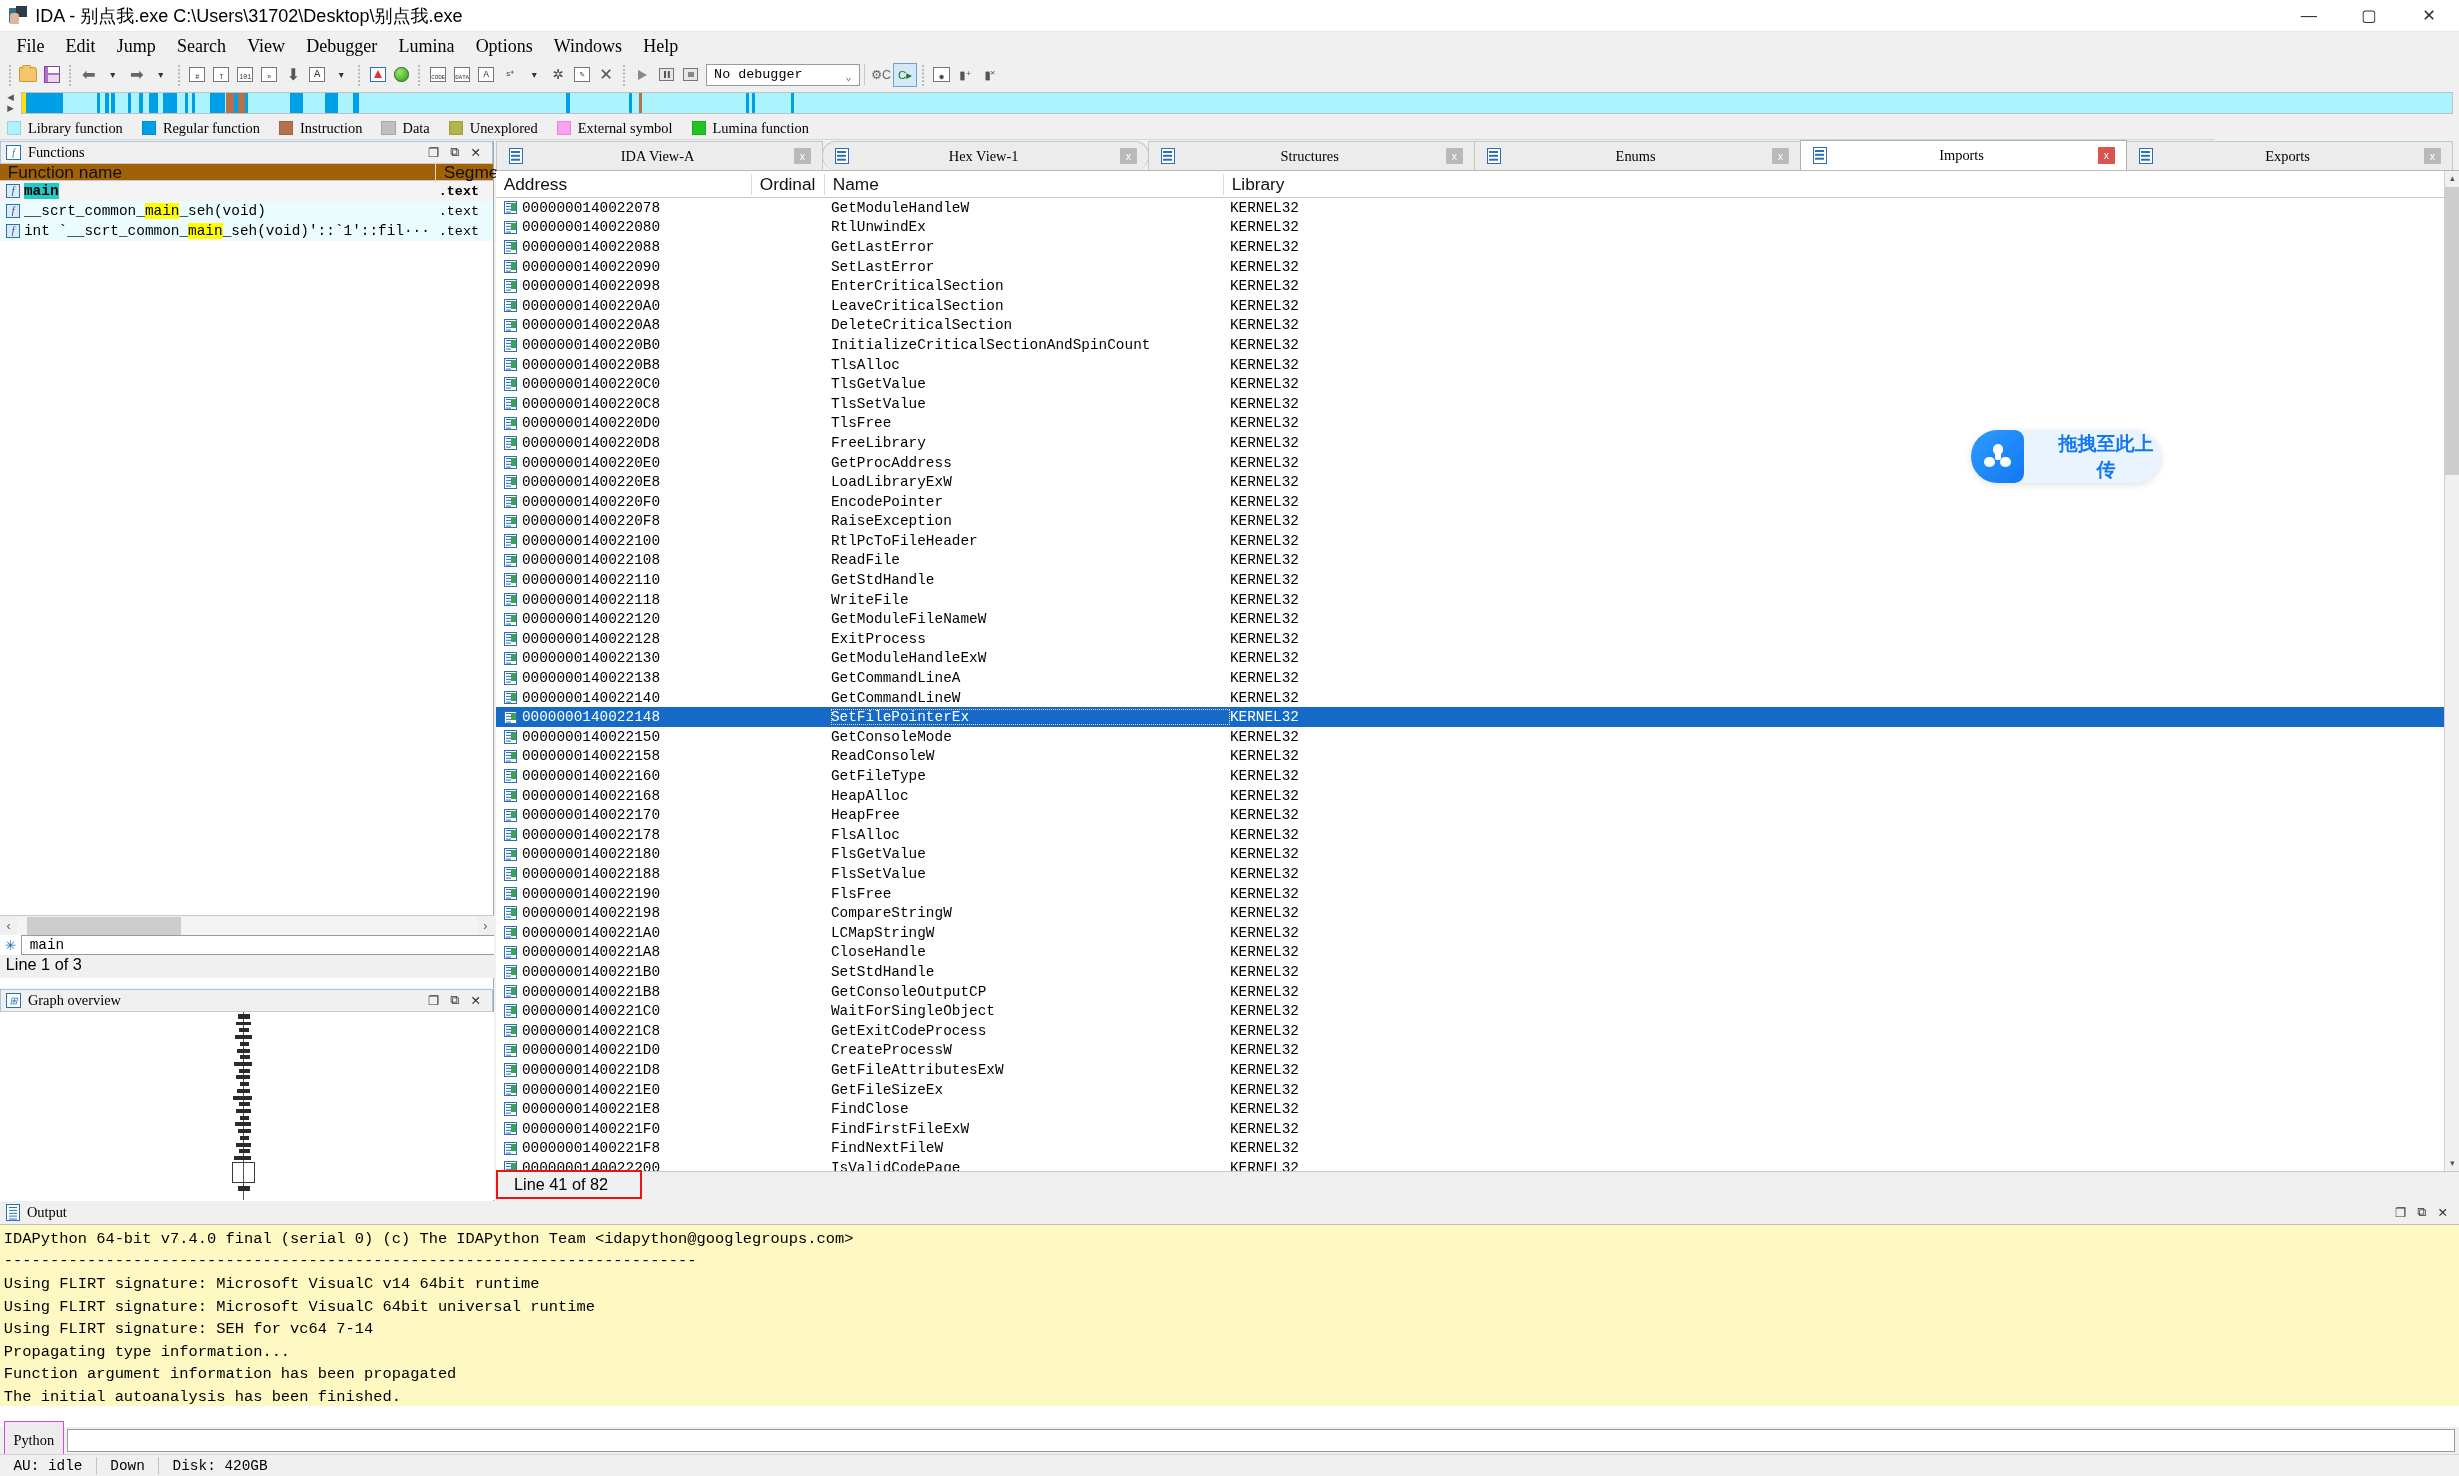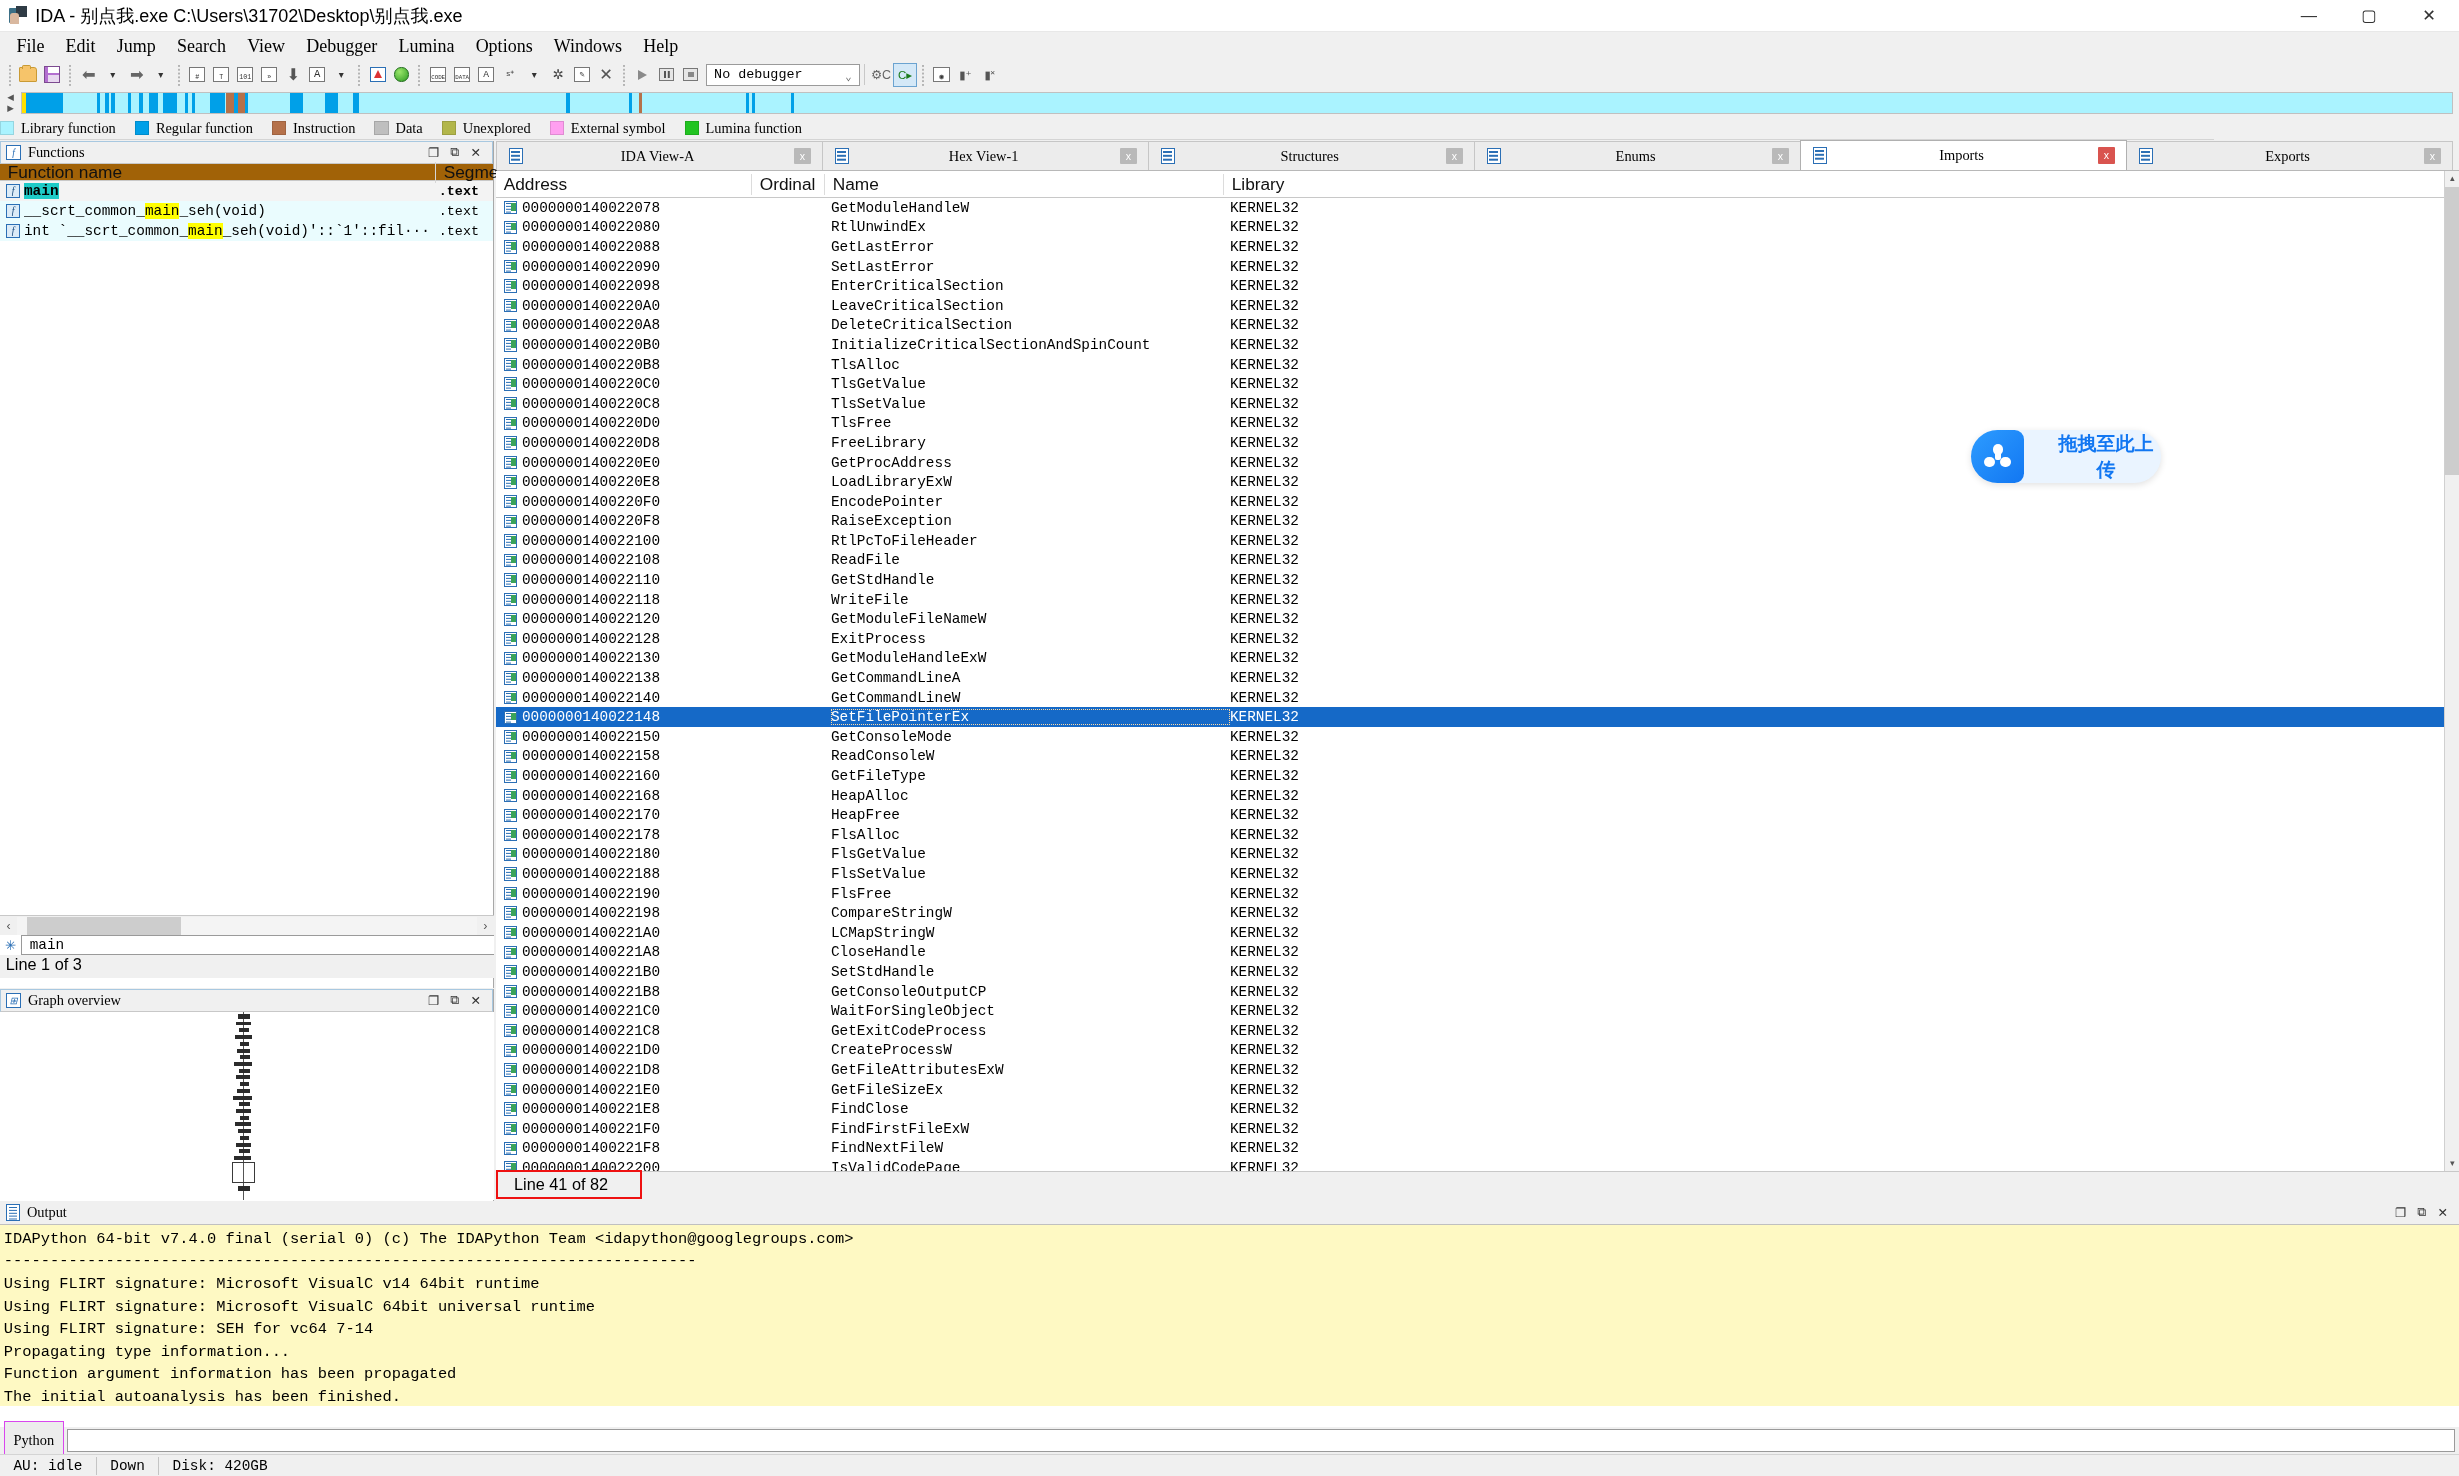"Library function" .legend { padding-left: 0 -> 7px }
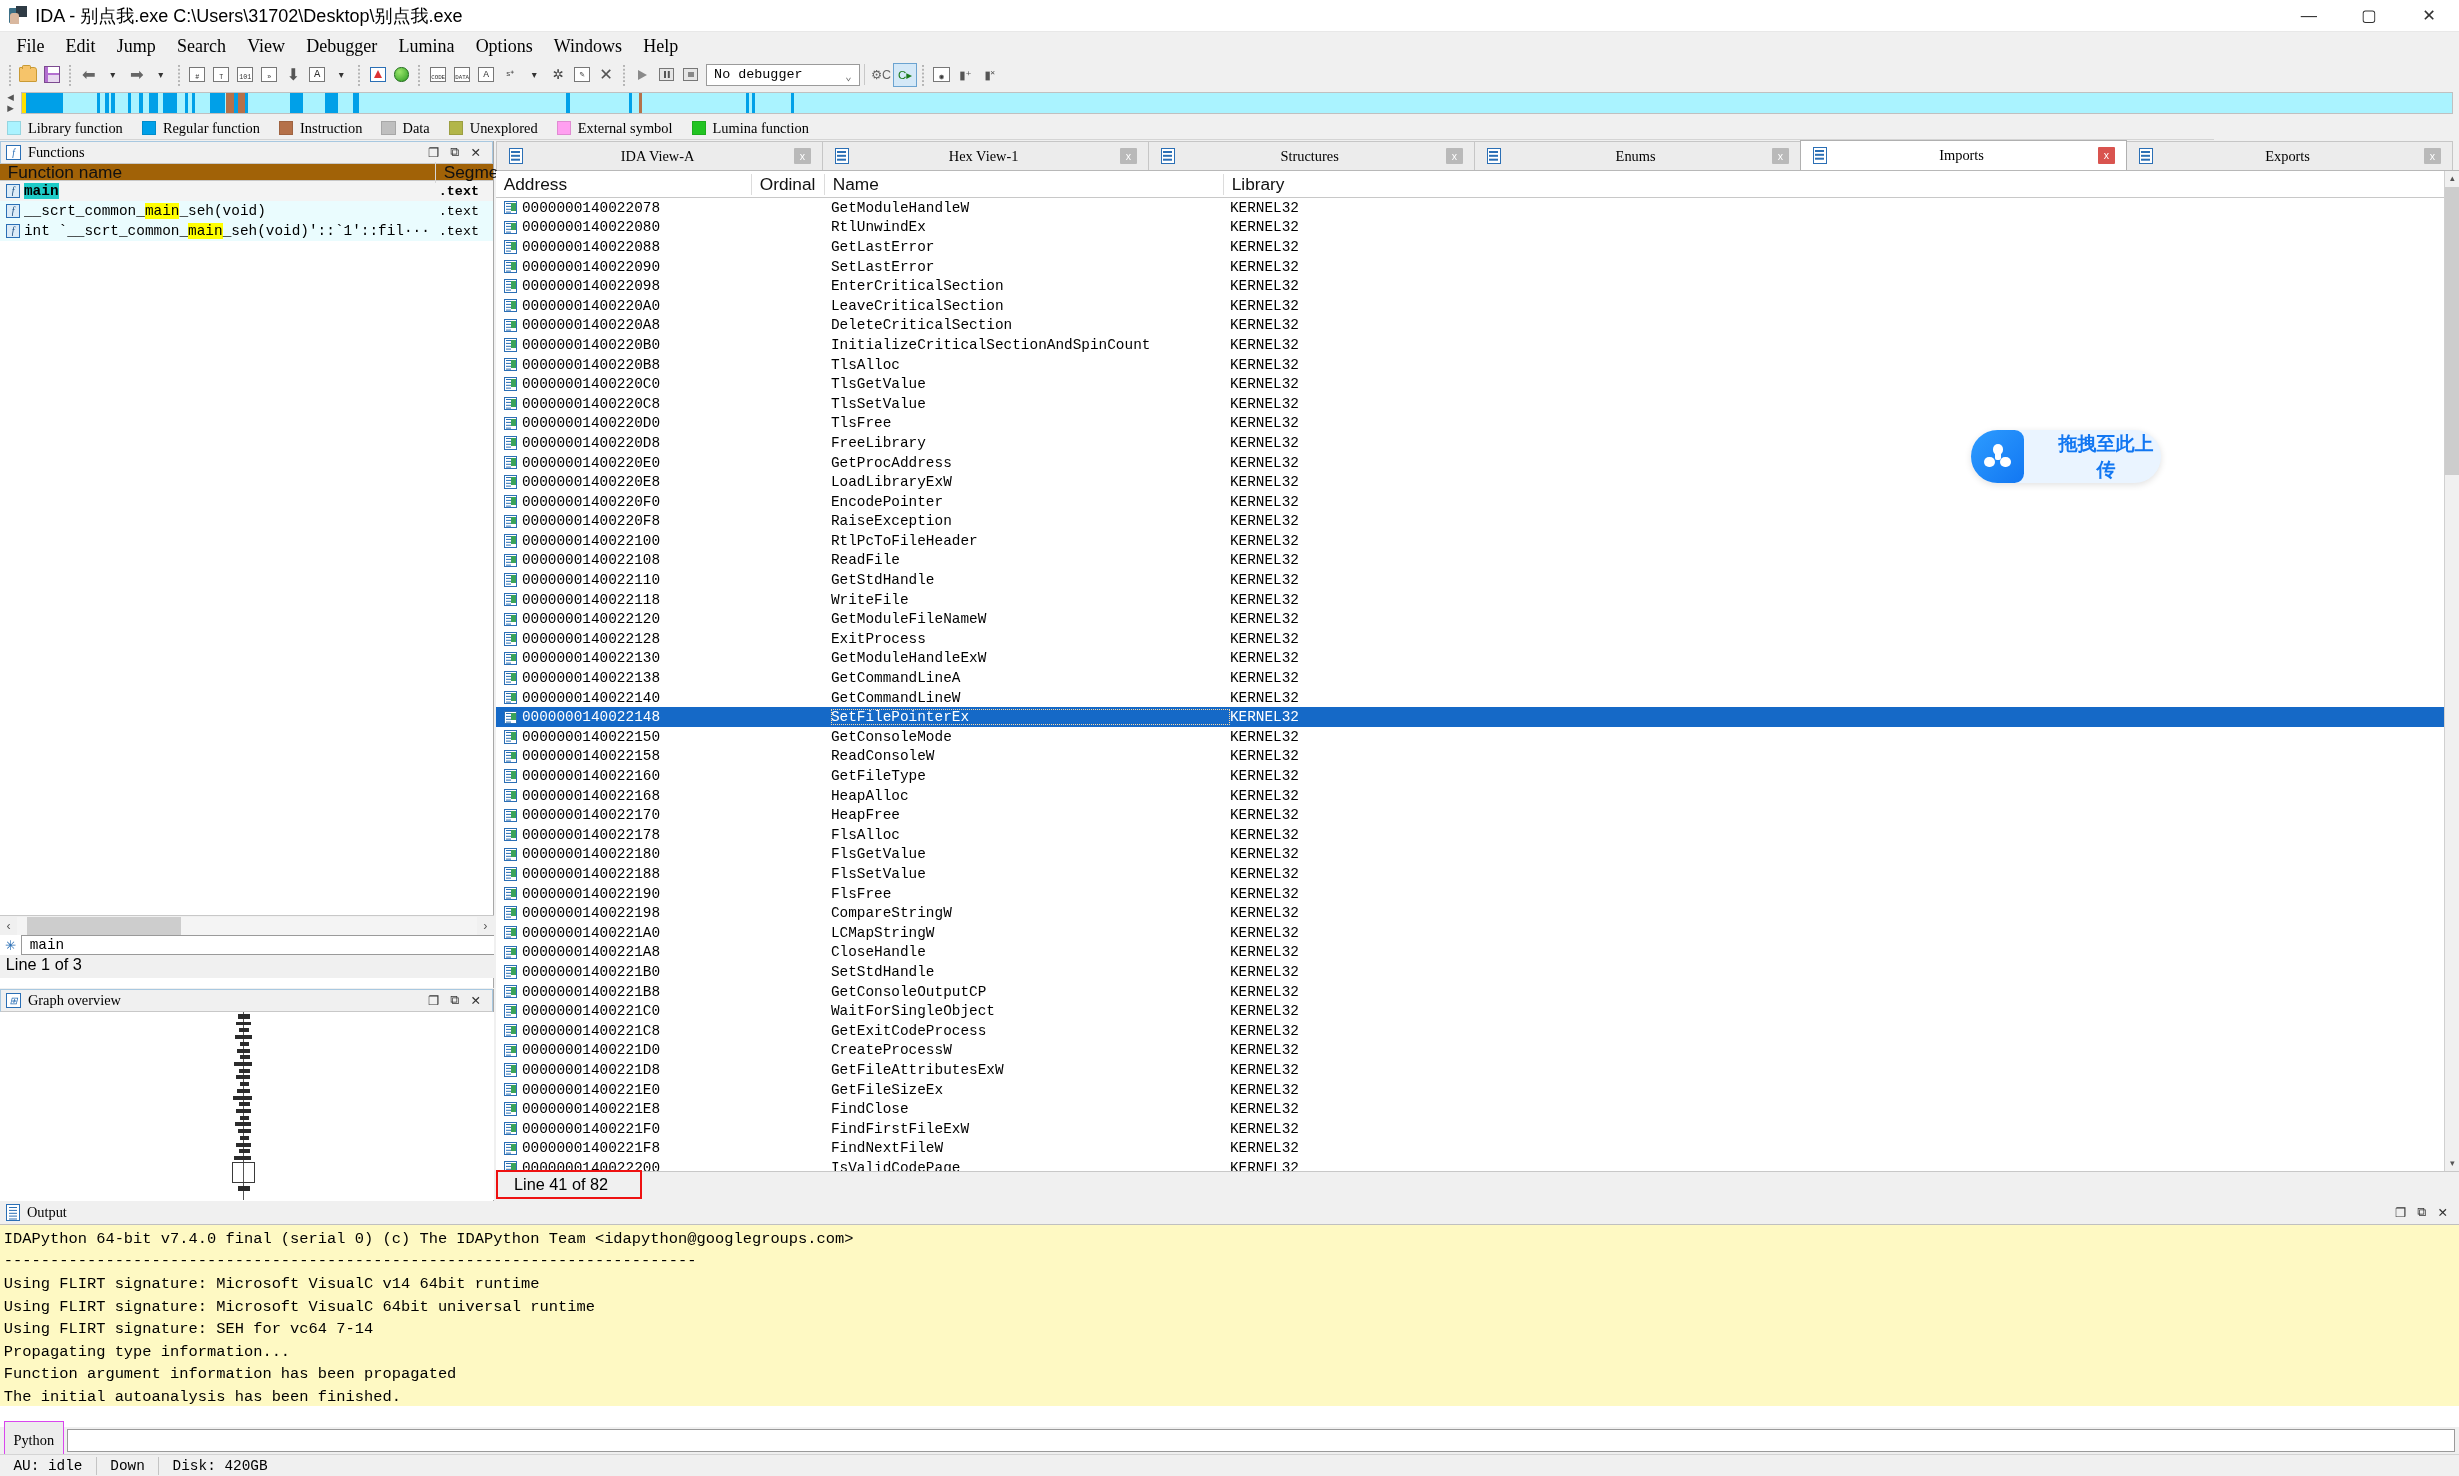"Hex View-1" div.tab { border-radius: none -> 14px }
